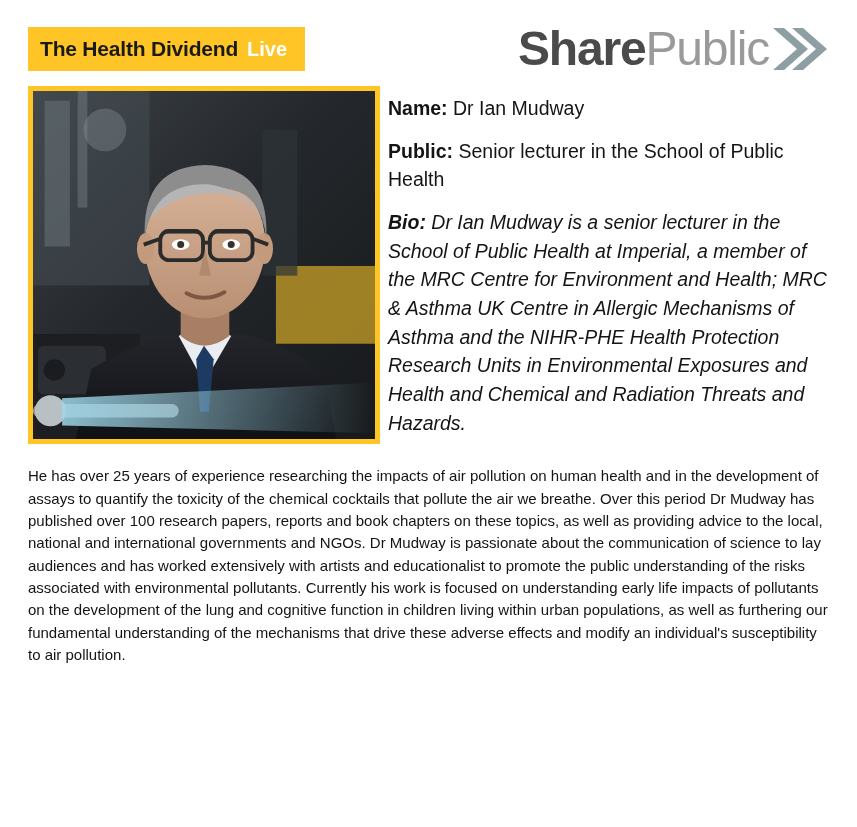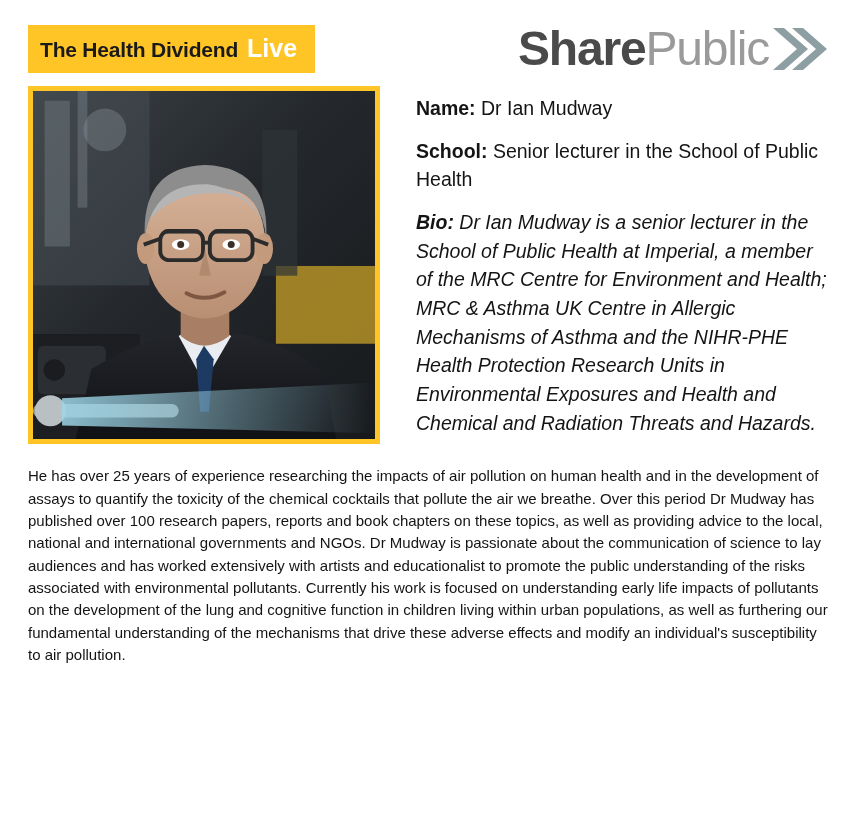"Live" .badge-live { font-size: 25px -> 20px }
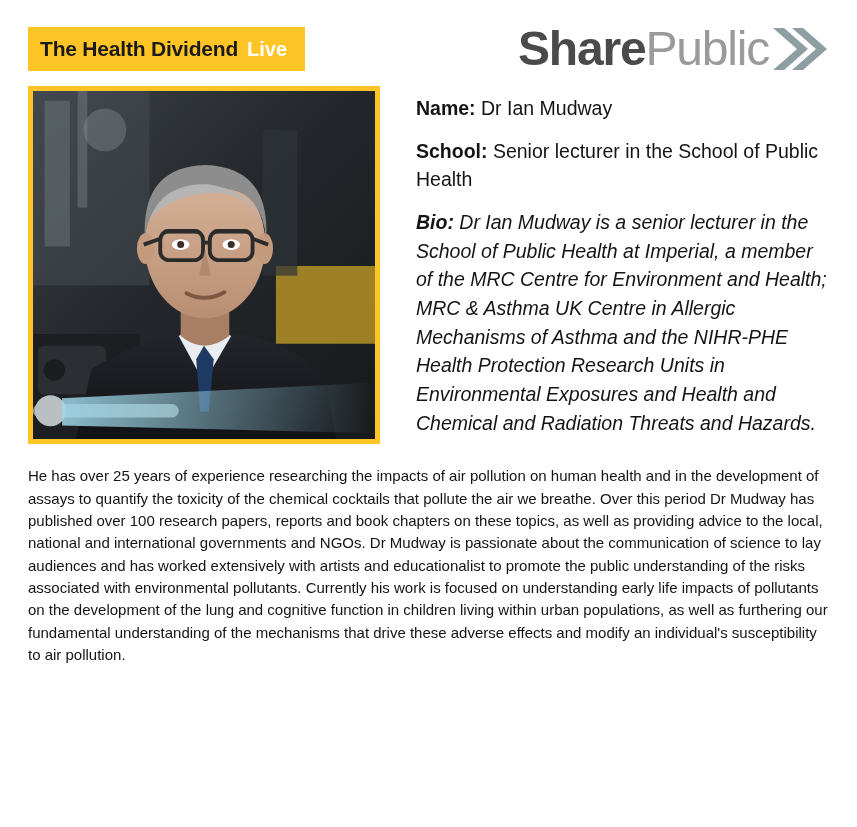"Name: Dr Ian Mudway" .profile { gap: 36px -> 8px }
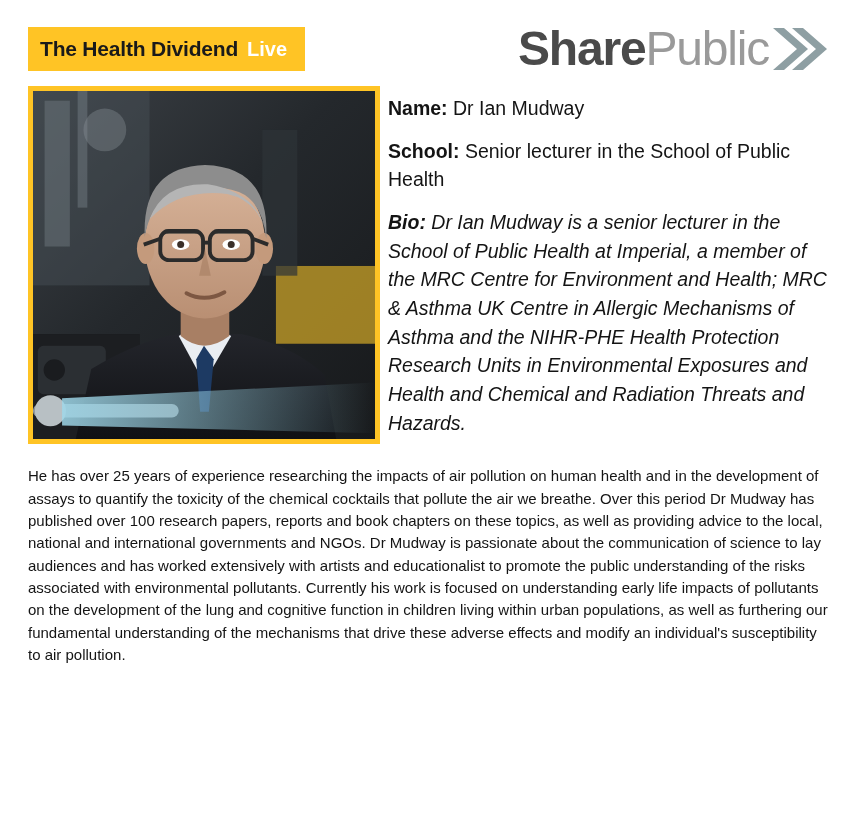"School:" span.lbl { text: School -> Public }
